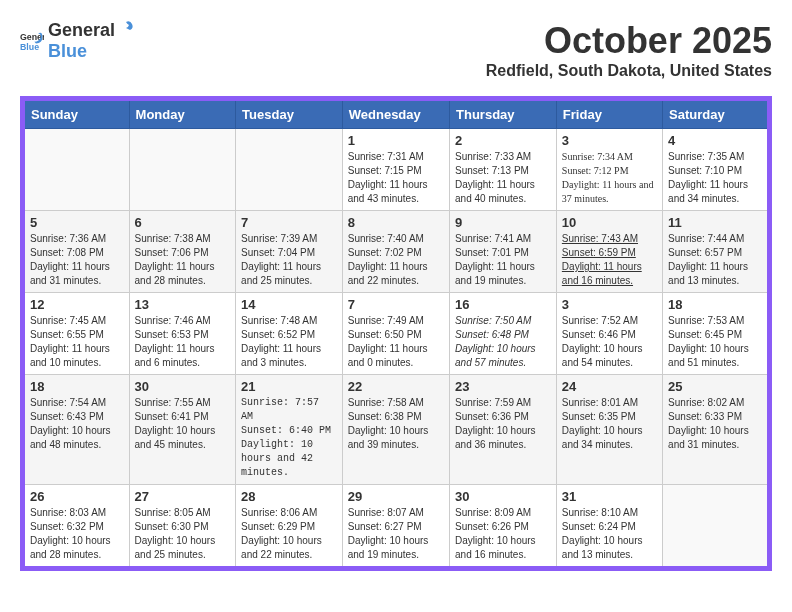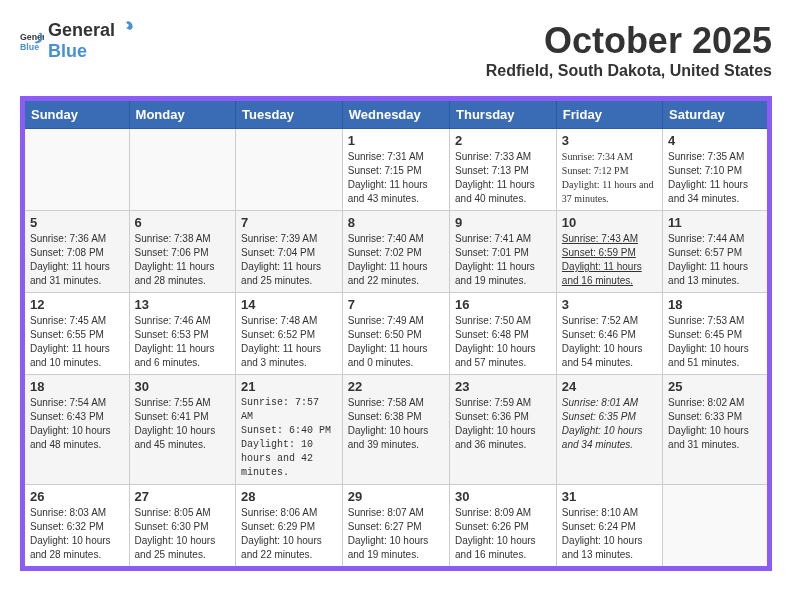"Sunrise: 7:50 AM" div.day-info { font-style: none -> italic }
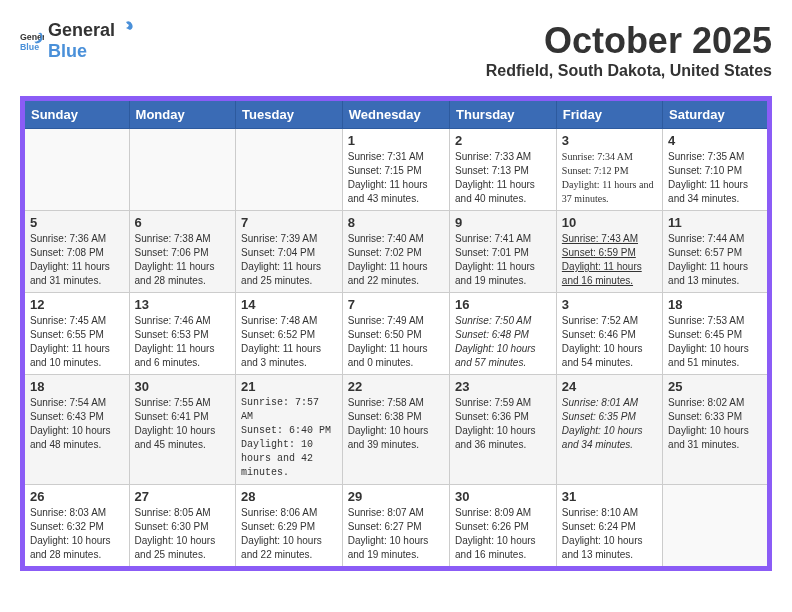"Sunrise: 8:01 AM" div.day-info { font-style: italic -> none }
